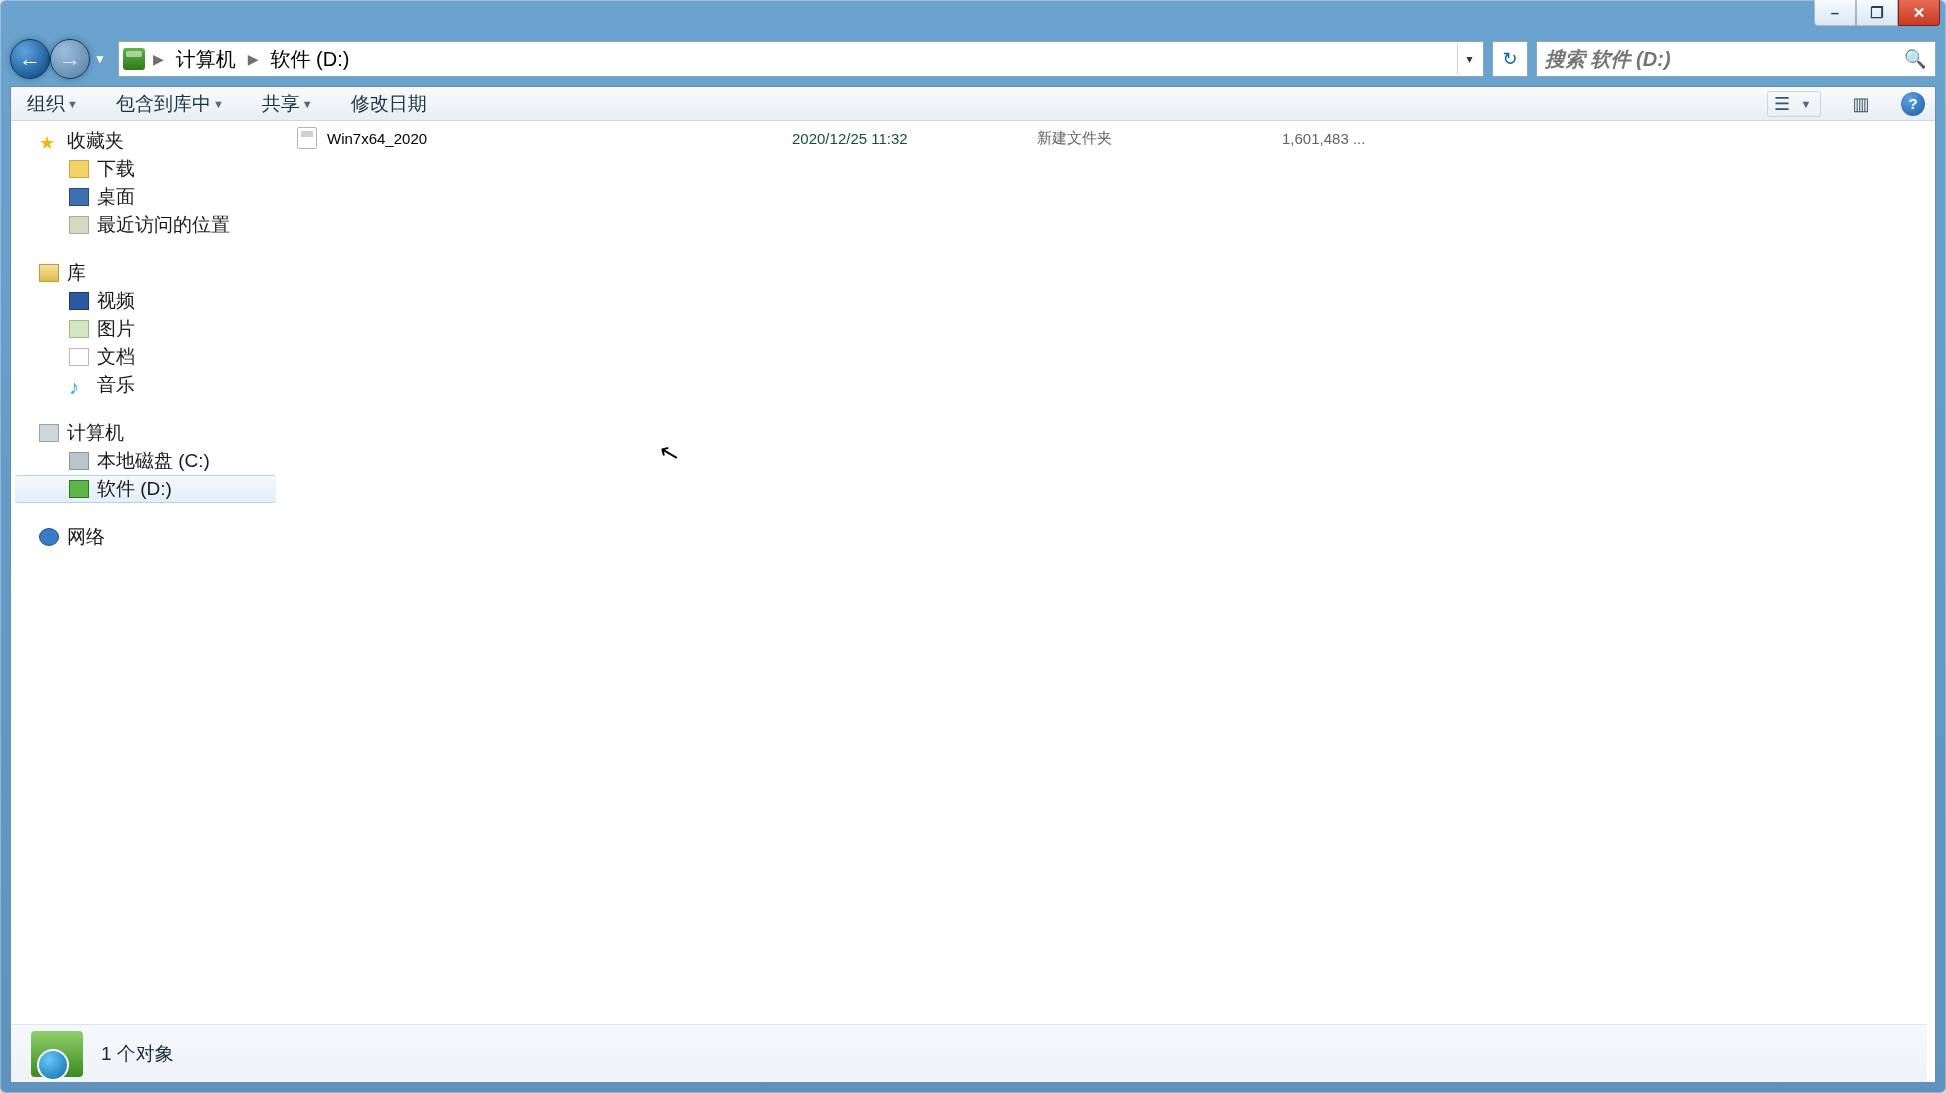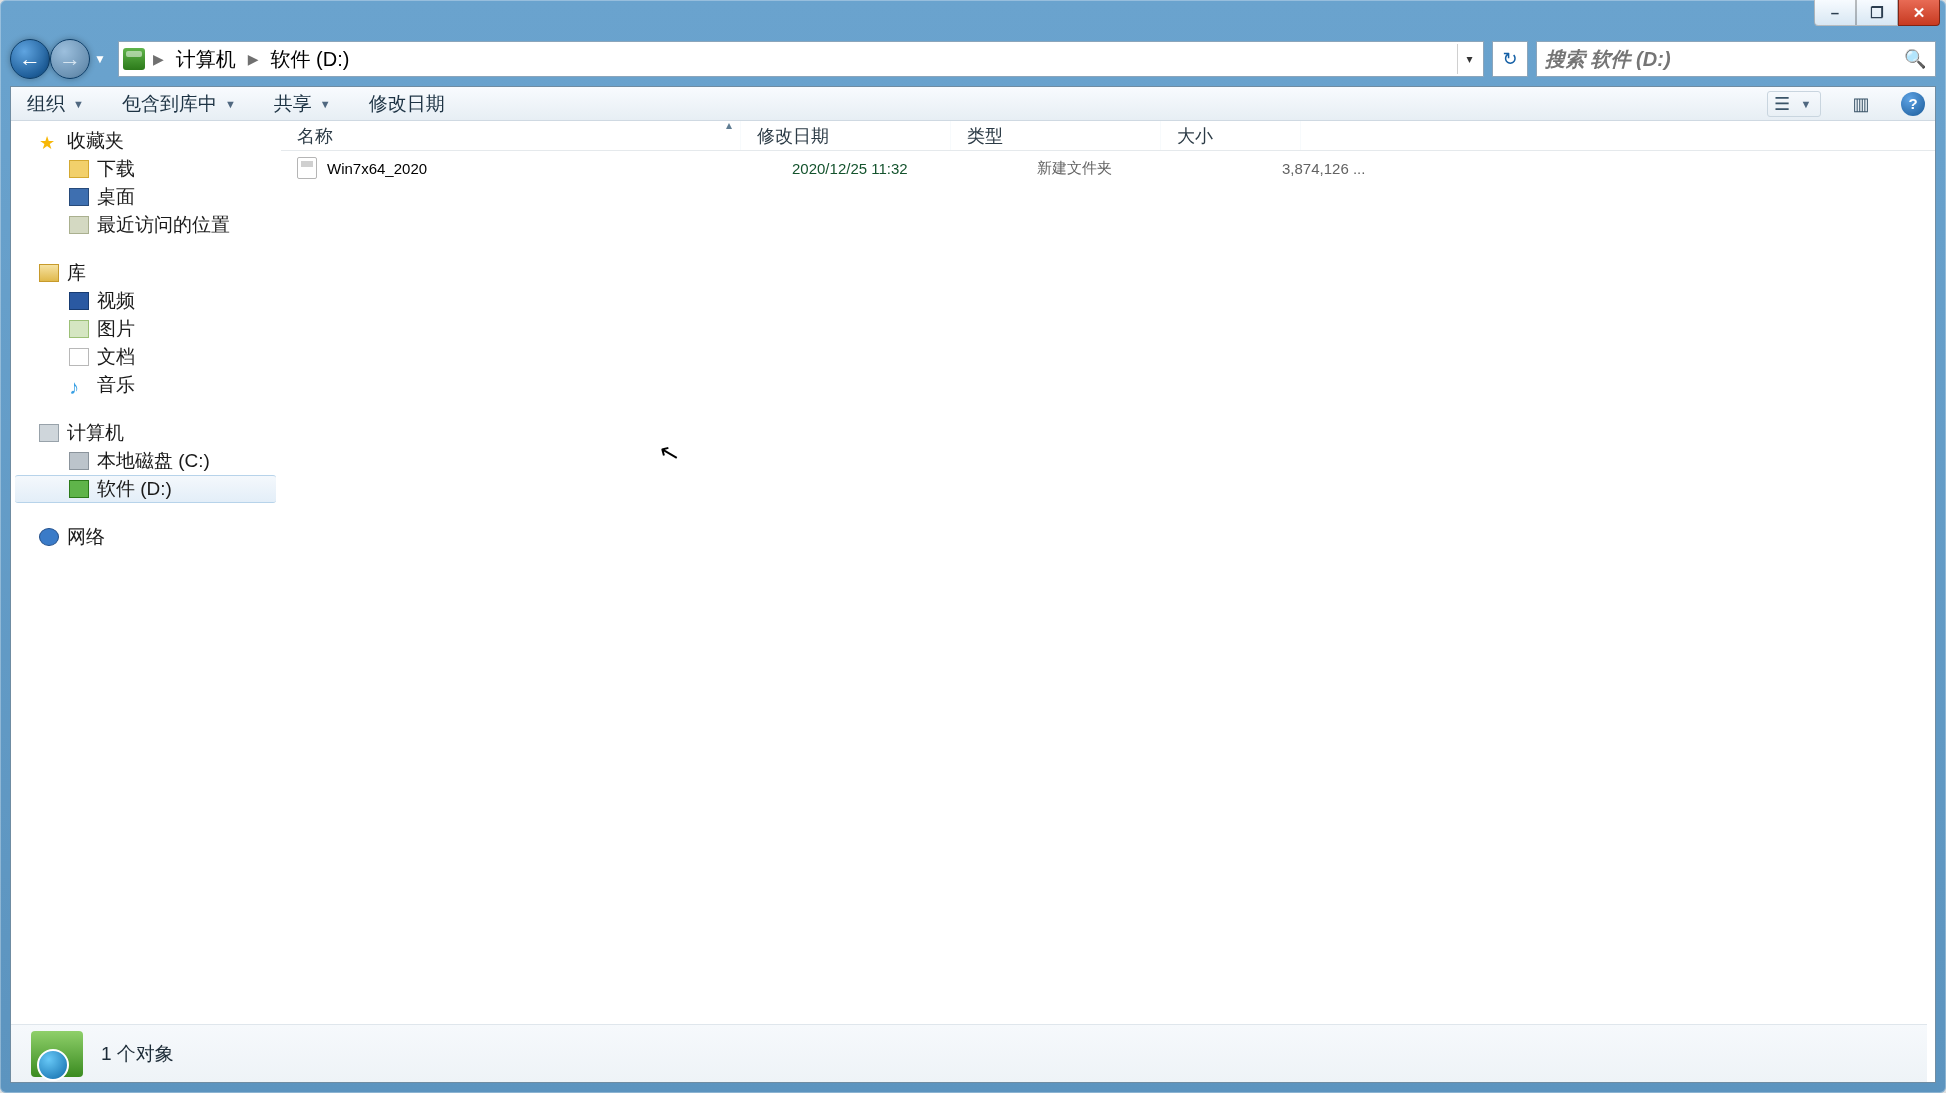"组织" .tb-item { gap: 8px -> 2px }
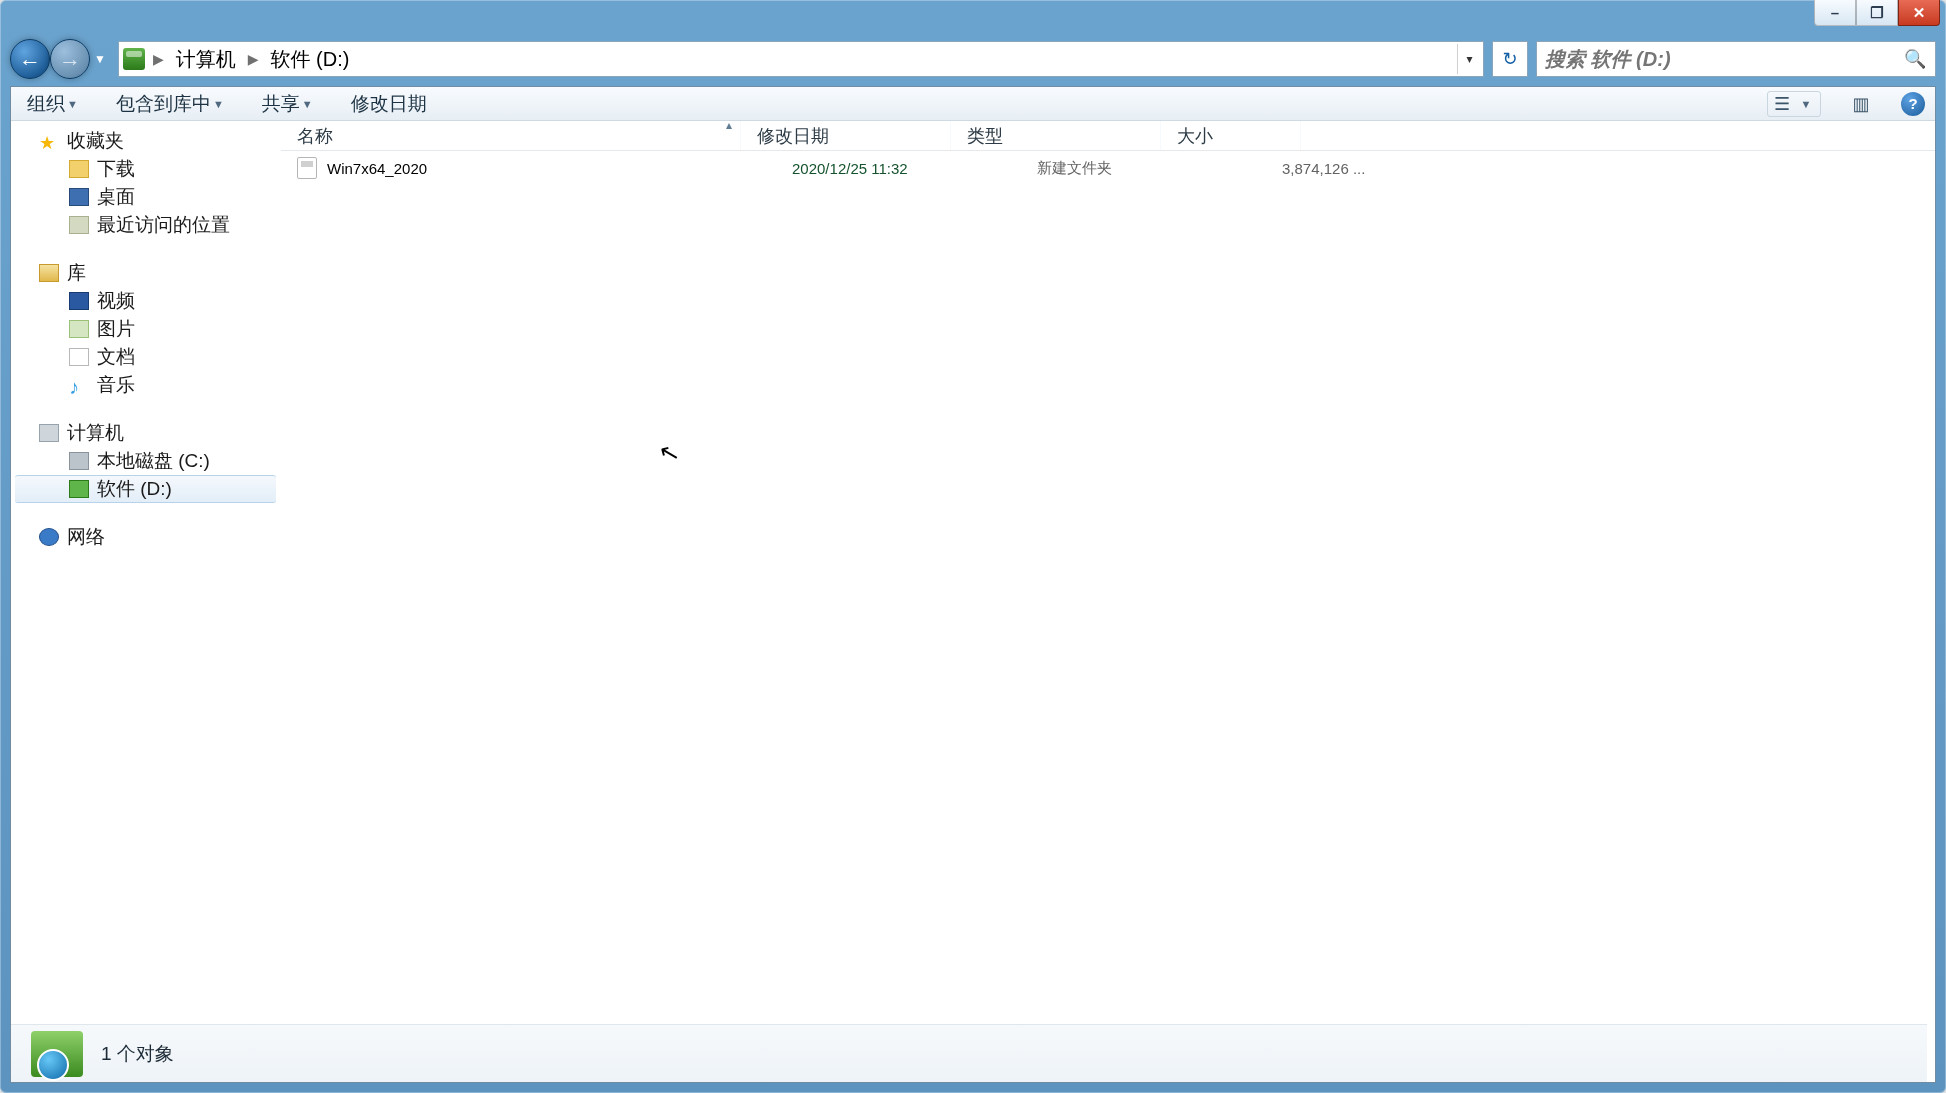"名称" div.columns { html: <div> <div> <span>名称</span> <span>▴</span> </div> <div> <span>修改日期</span> </div> <div> <span>类型</span> </div> <div> <span>大小</span> </div> </div> -> none }
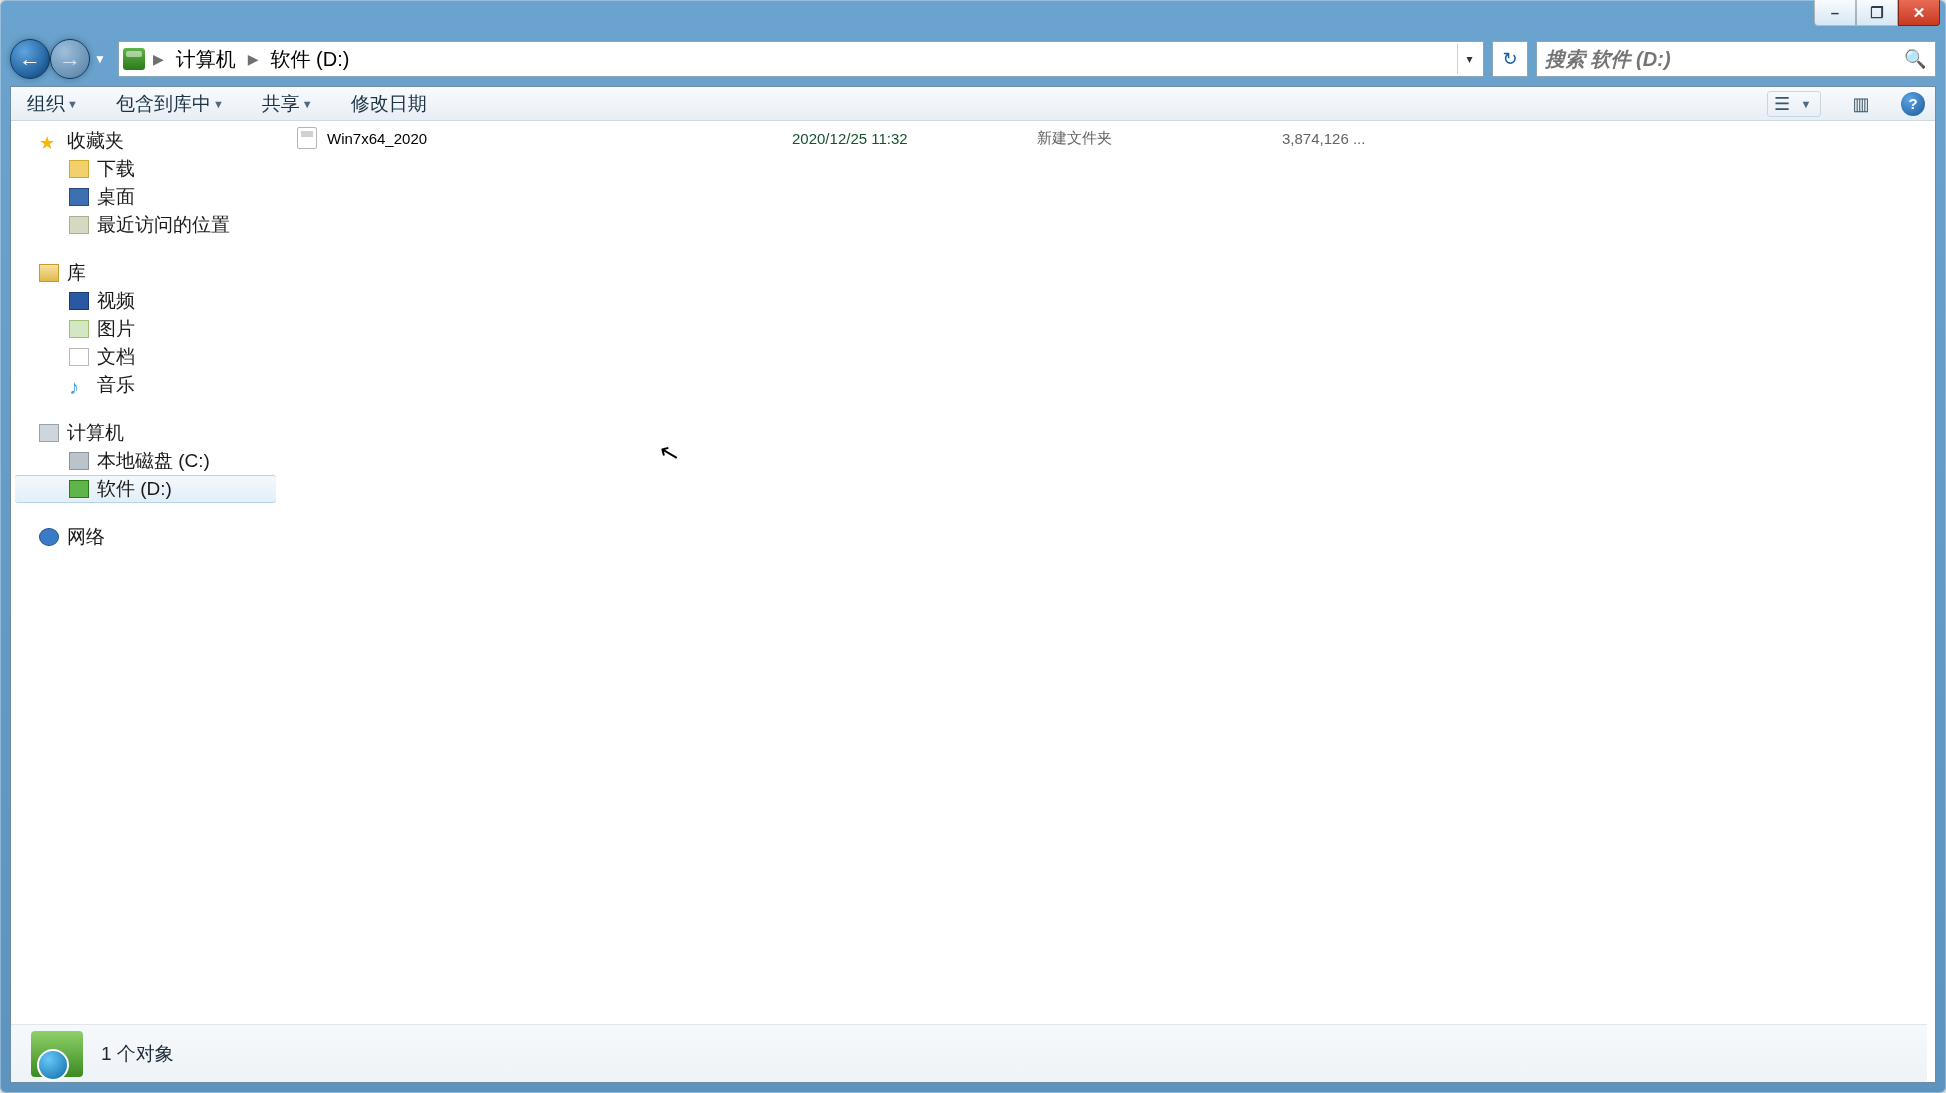"3,874,126 ..." div.cell { text: 3,874,126 -> 1,601,483 }
